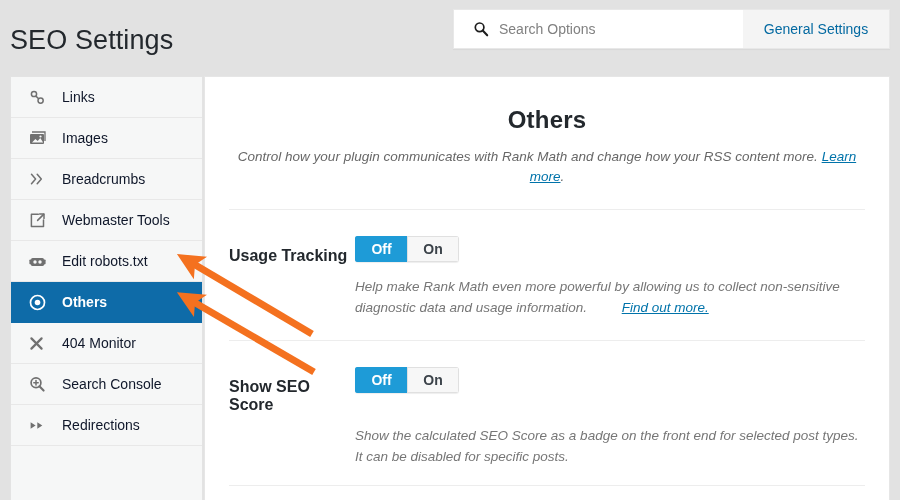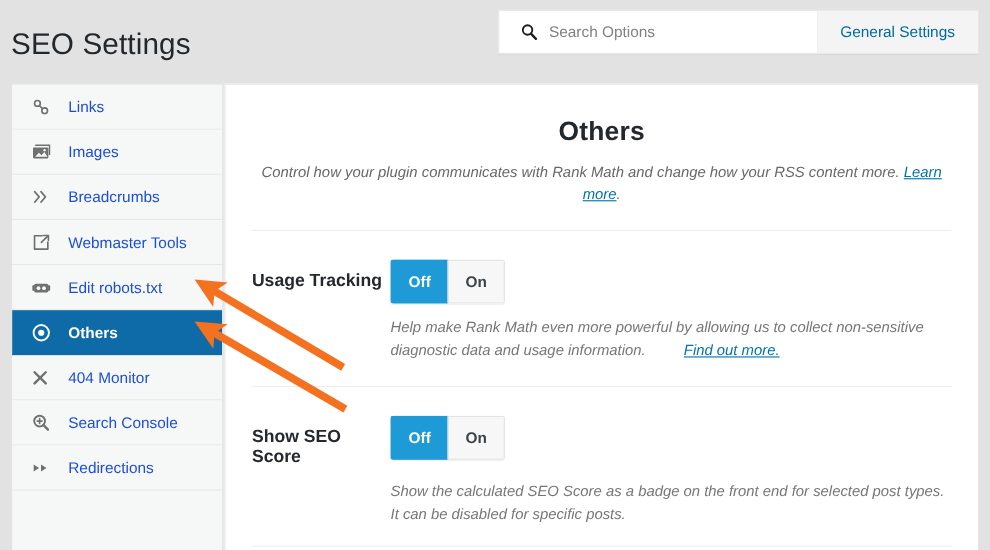"Links" .side-item { color: #1d4ed8 -> #0f172a }
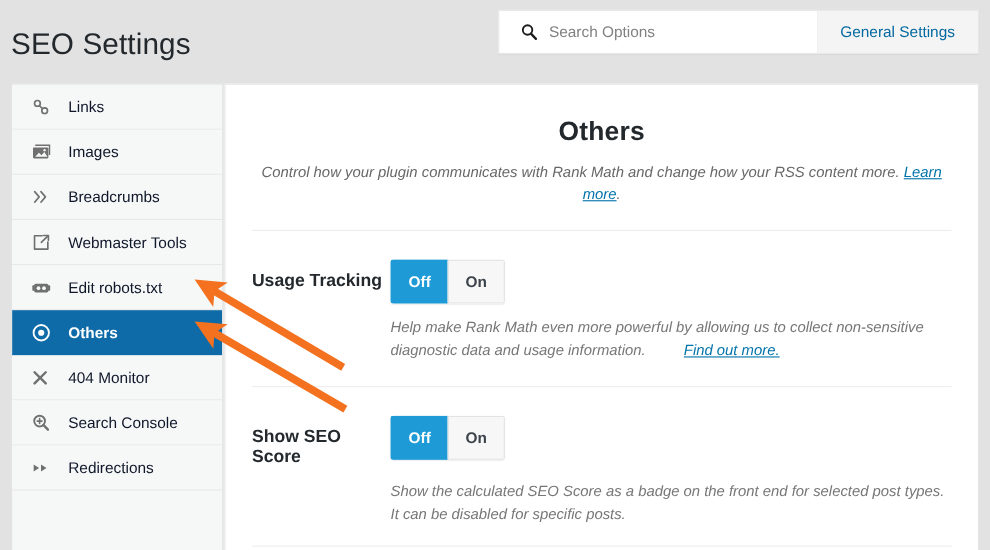"Off" .toggle-btn { height: 40px -> 26px }
